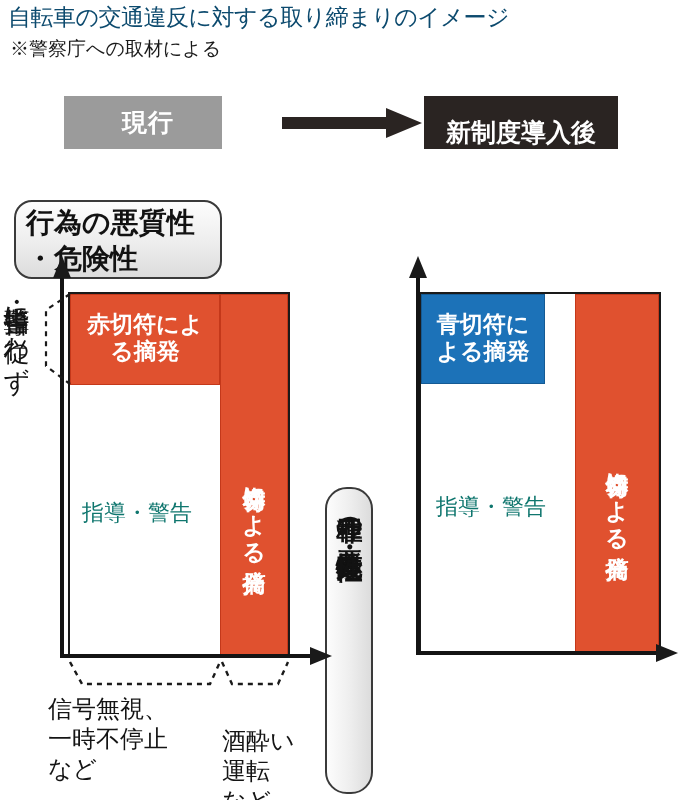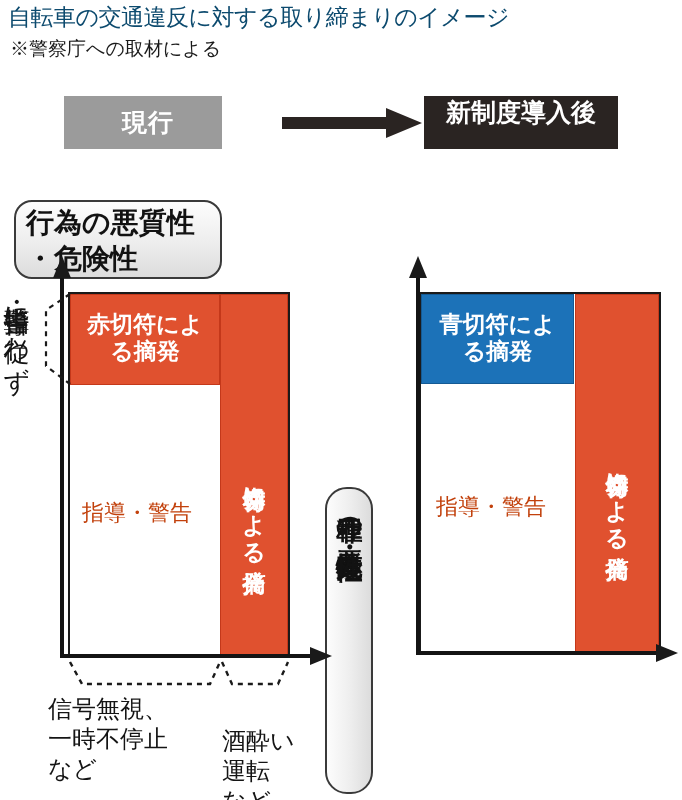"新制度導入後" #box-new { align-items: flex-start -> flex-end }
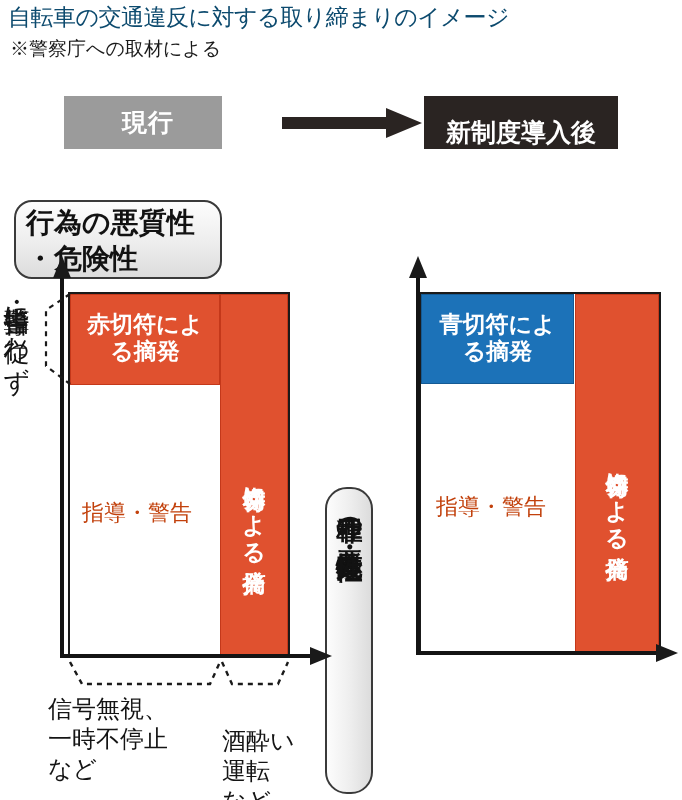"青切符による摘発" div.block-blue { width: 153px -> 124px }
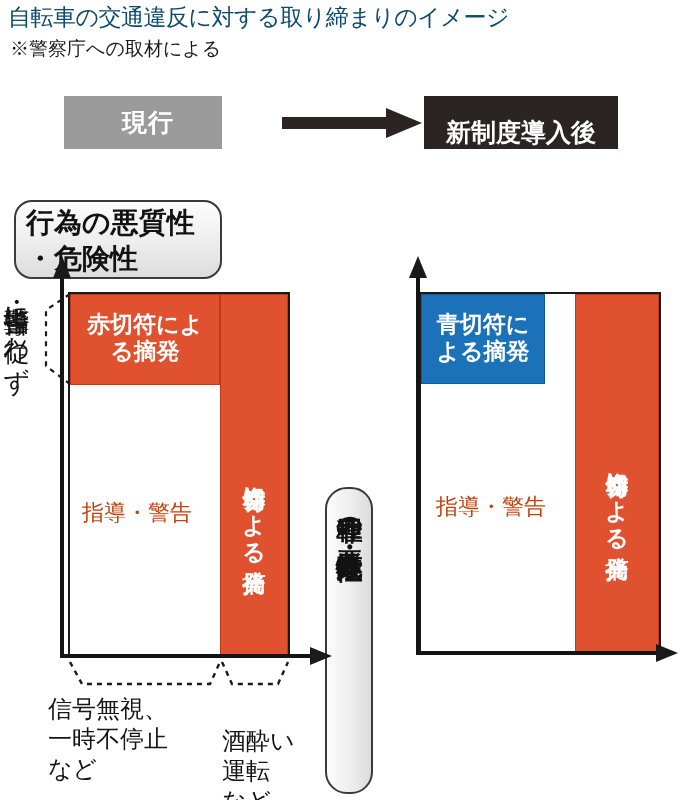"指導・警告" .inner-label { color: #c2410c -> #0f766e }
